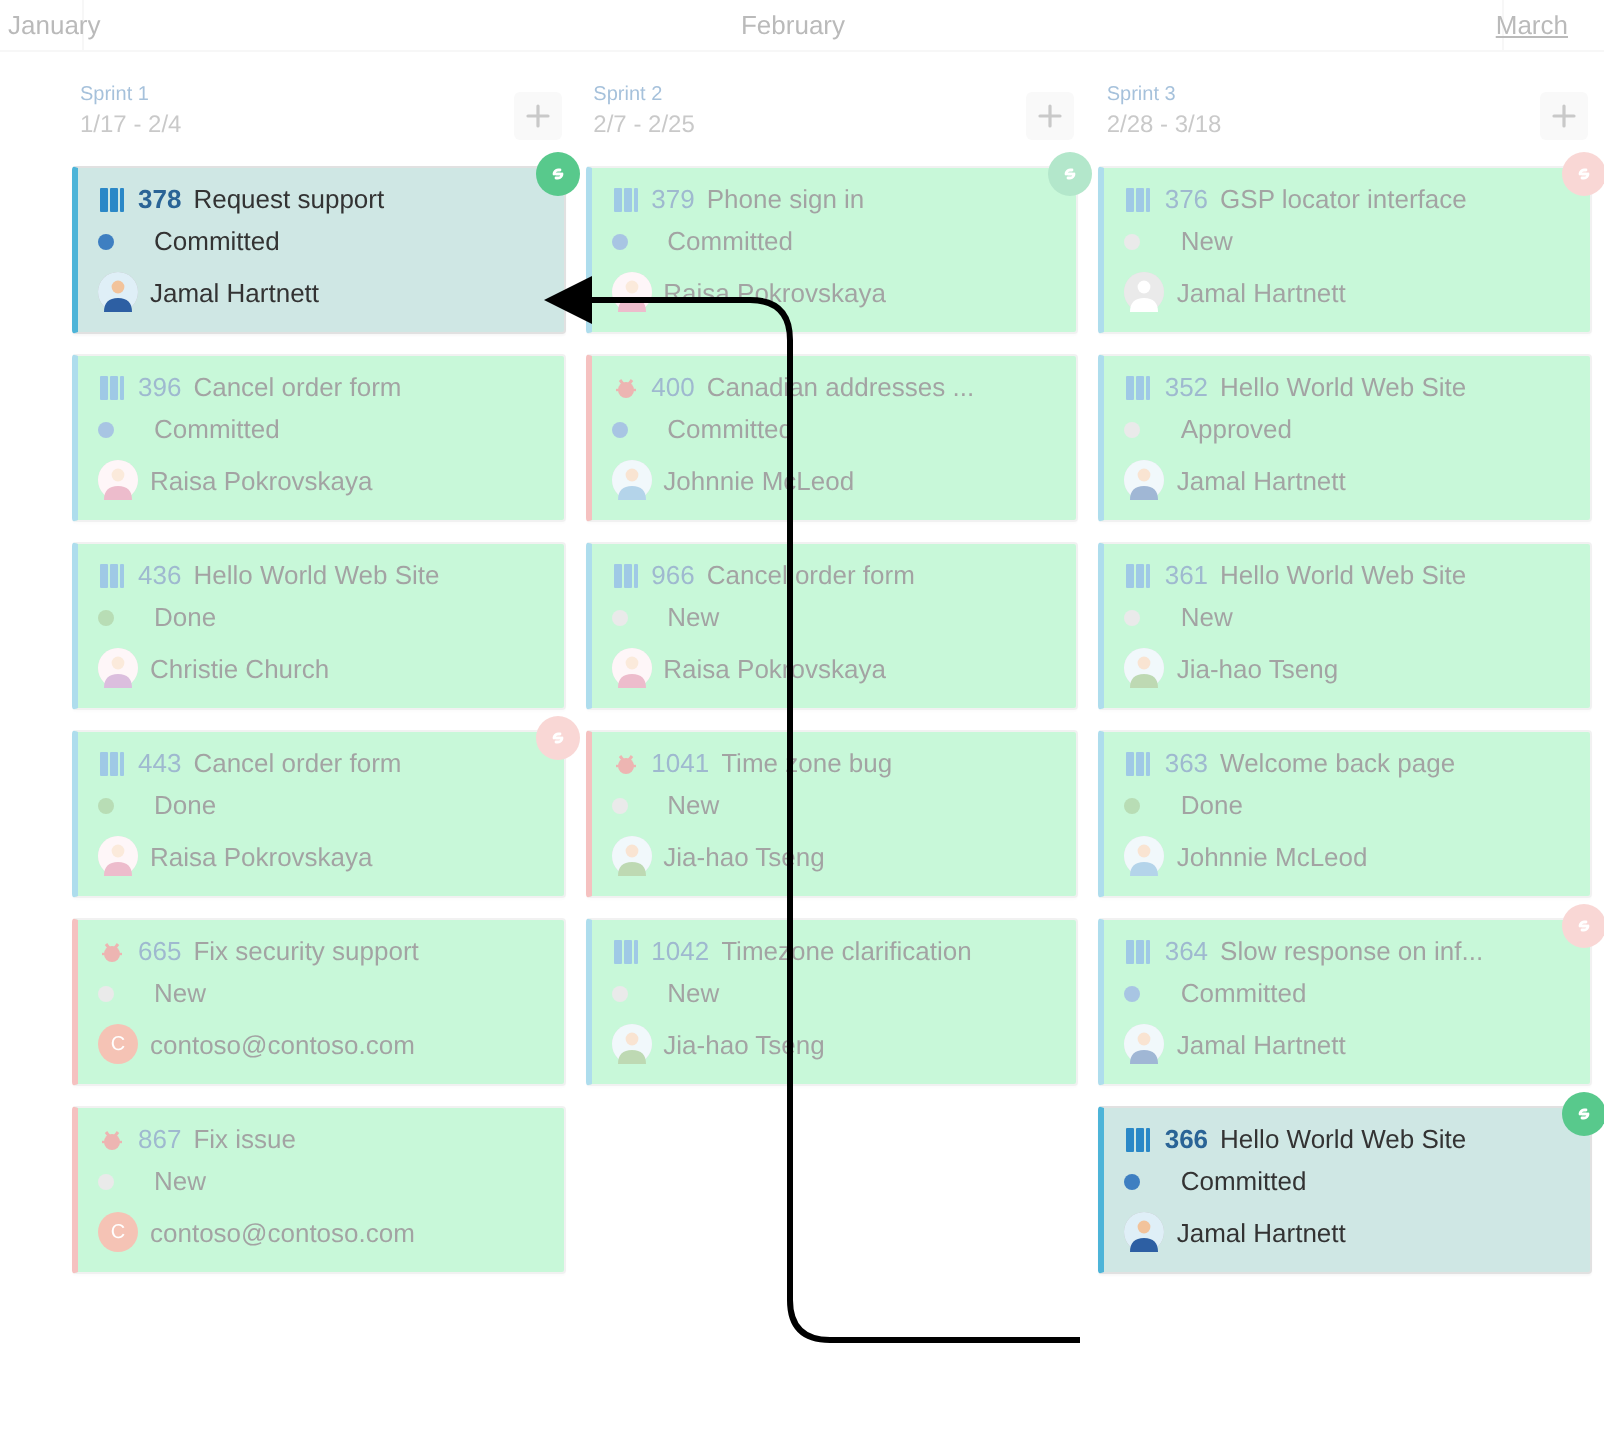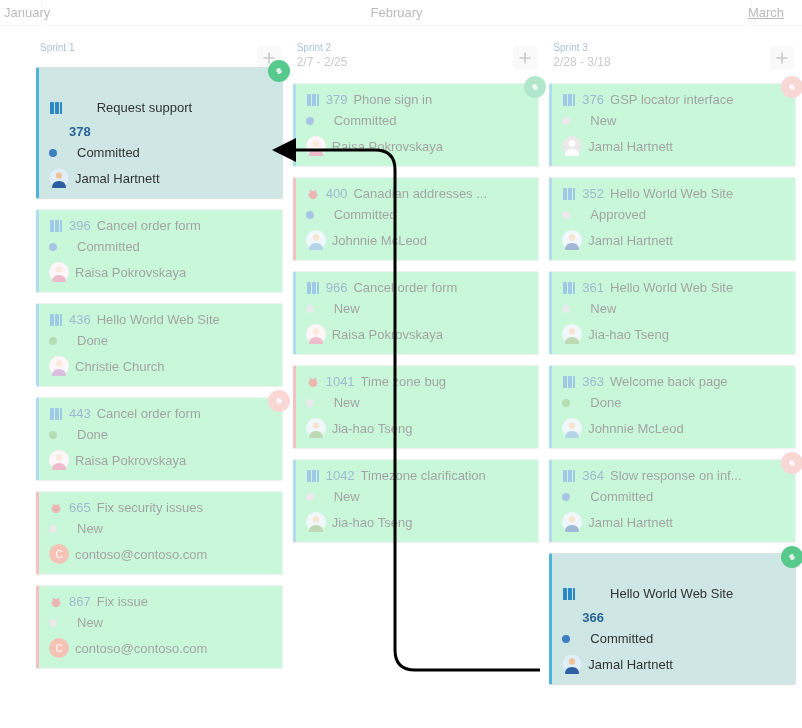"1/17 - 2/4" div.sprint-dates { html: none -> <div>1/17 - 2/4</div> }
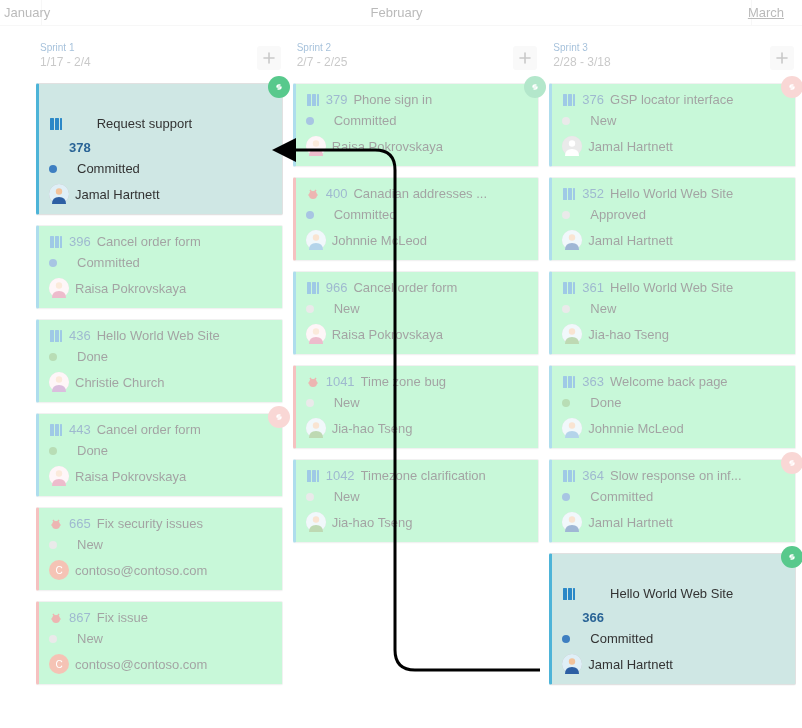"378" .card.highlighted .title-row .num { margin-top: 48px -> none }
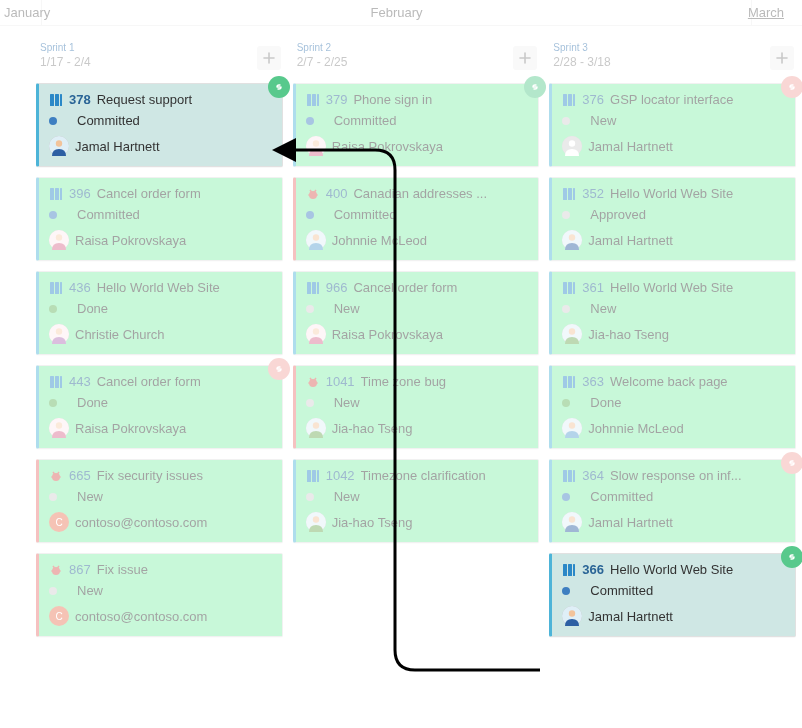"Fix security issues" span.name { text: issues -> support }
